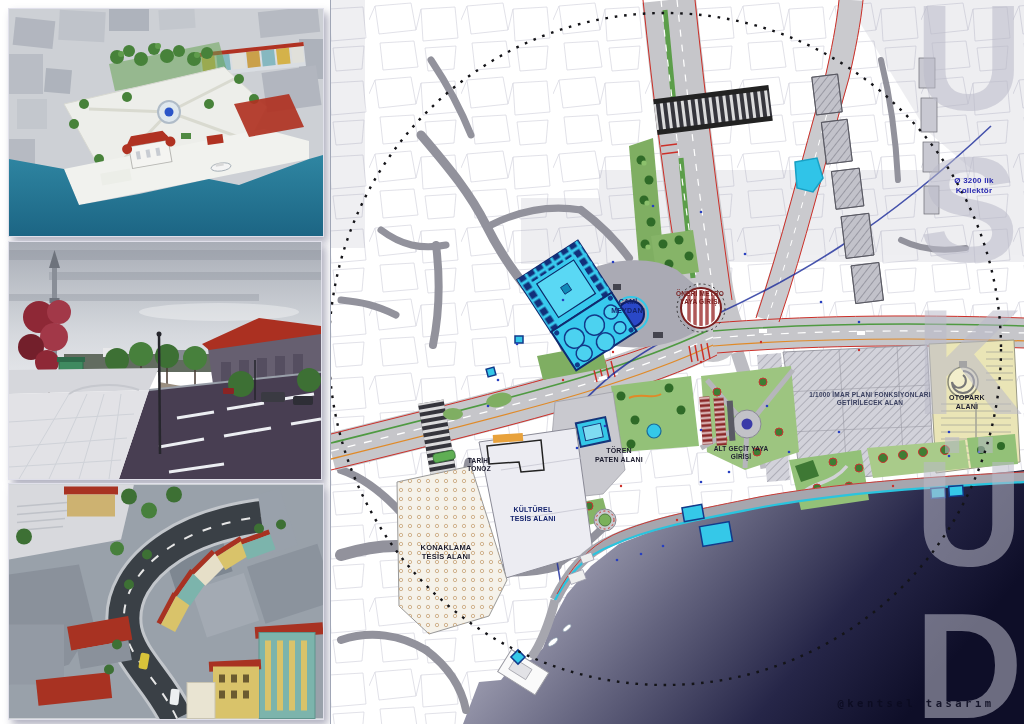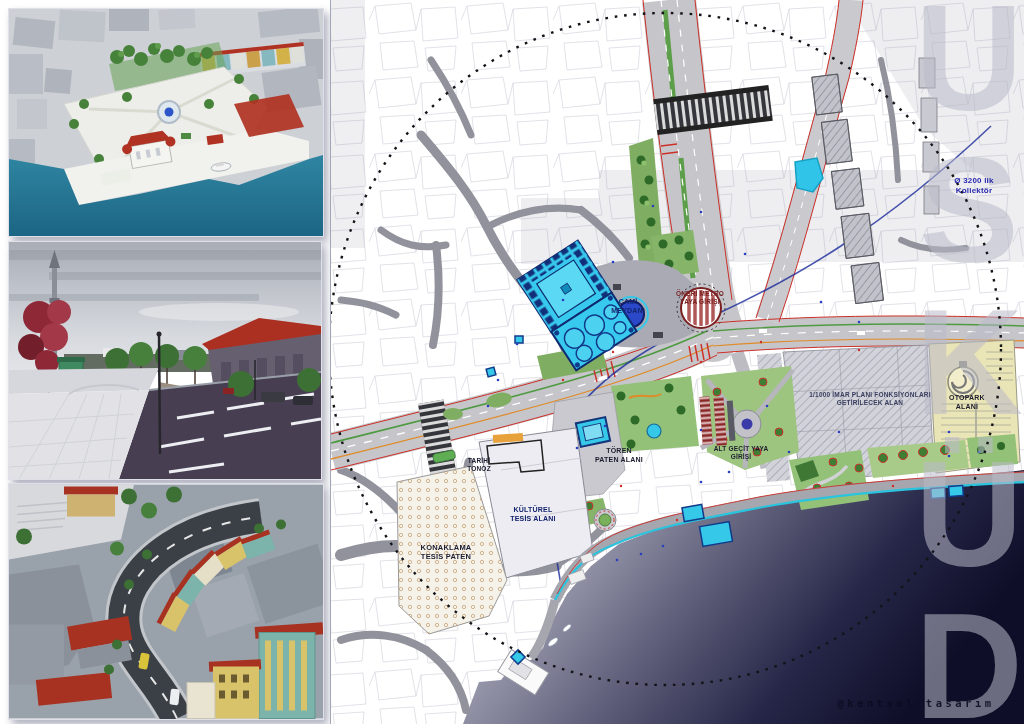"KONAKLAMA TESİS PATEN" div.map-label { text: PATEN -> ALANI }
